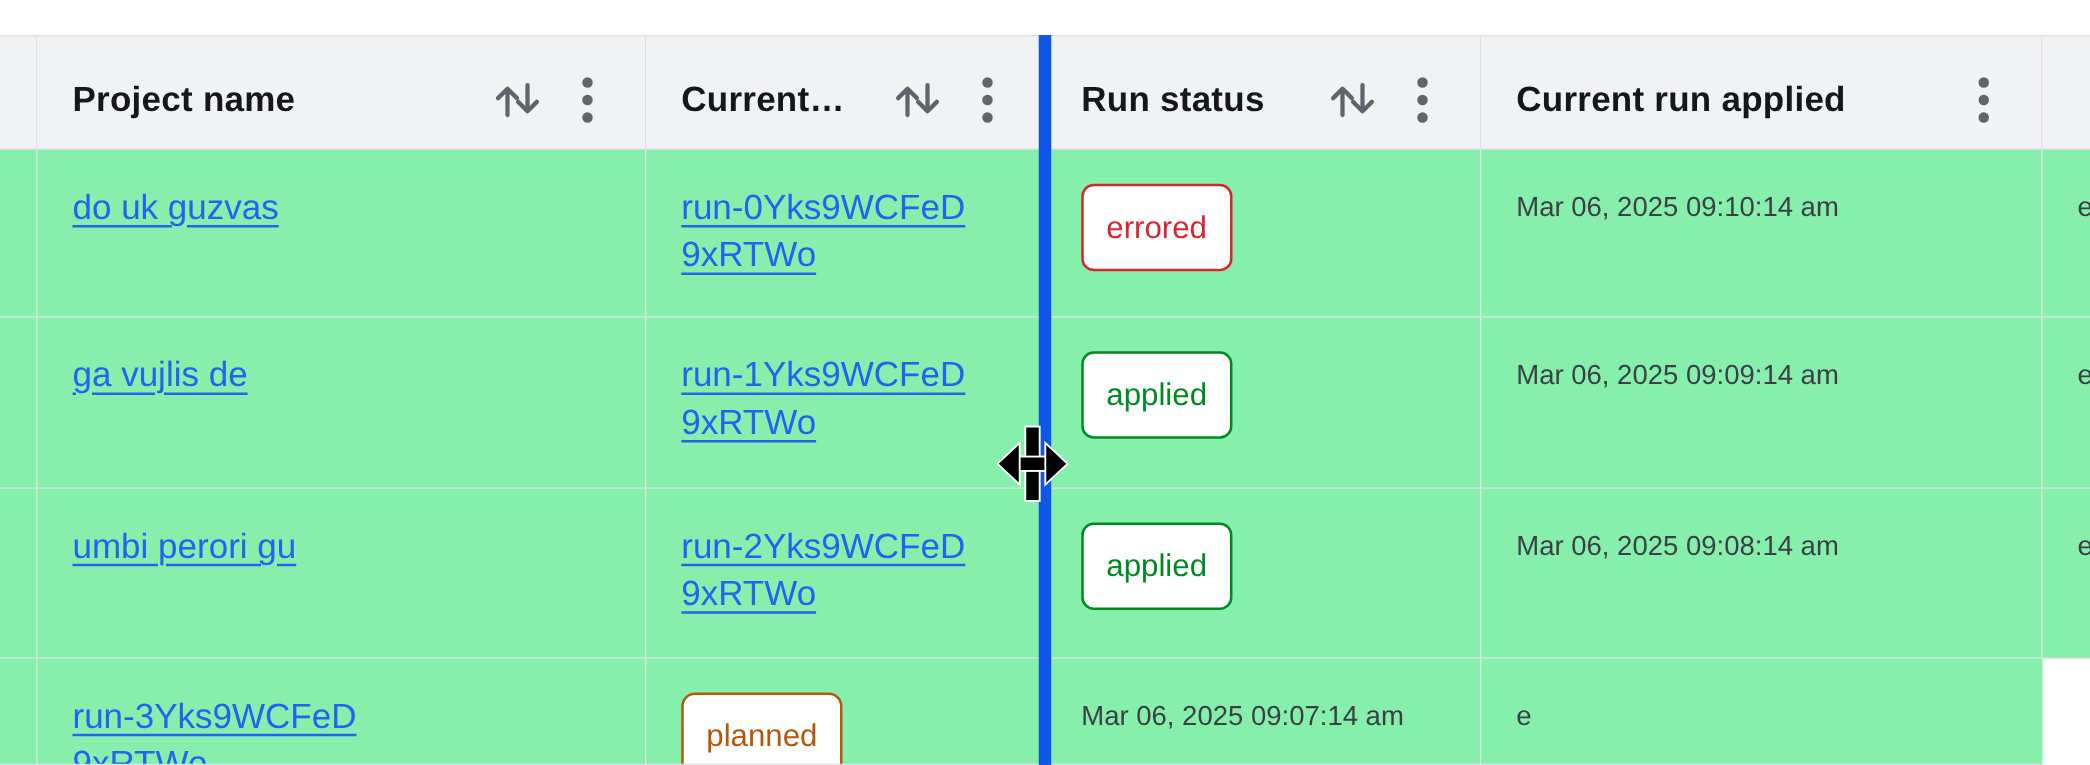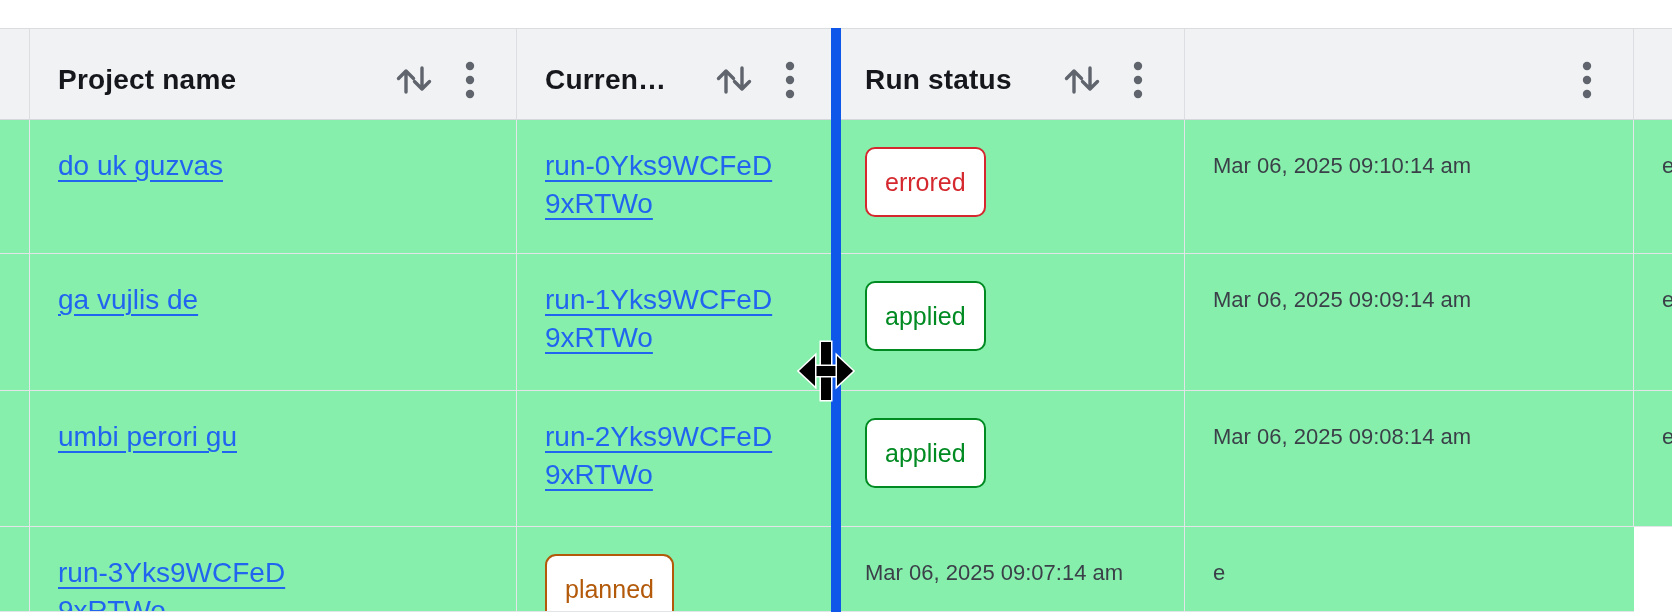"Curren…" span.th-label { text: Curren -> Current }
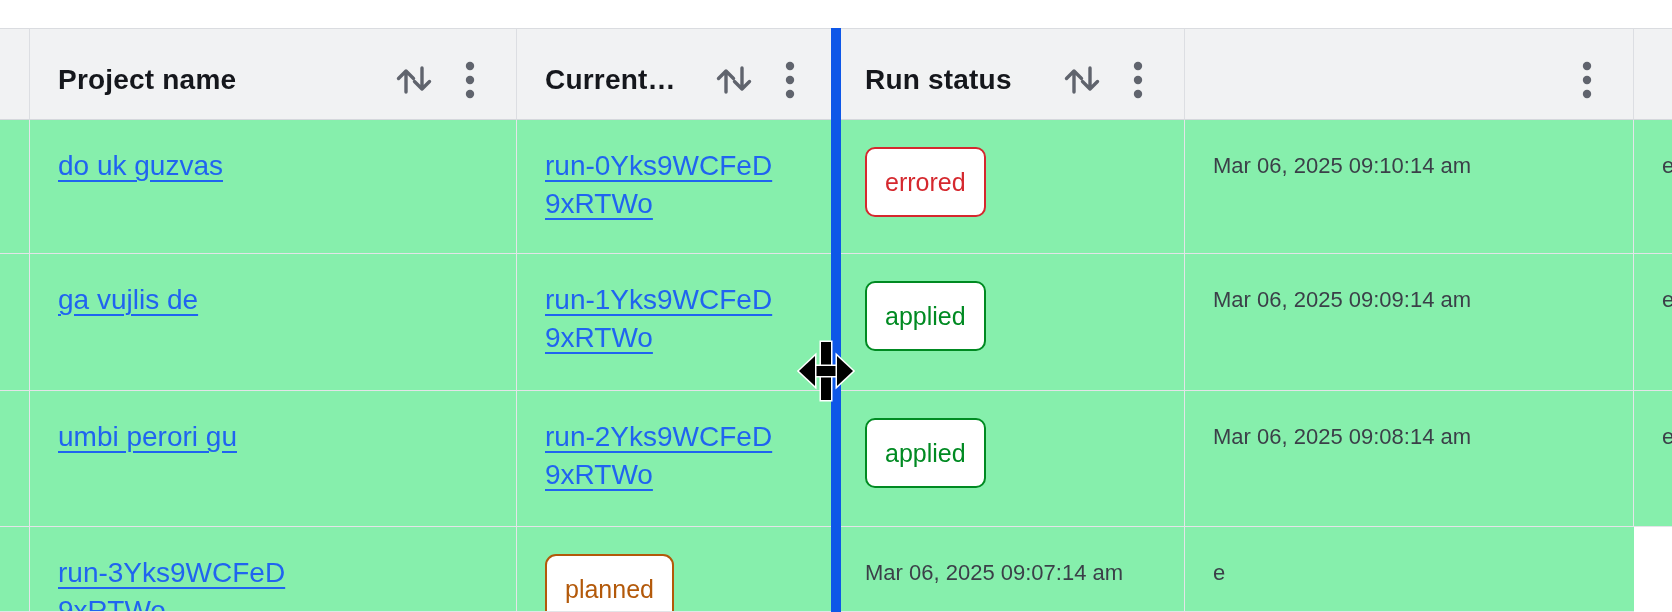"Current run applied" span.th-label { html: none -> <span>Current run applied</span> }
